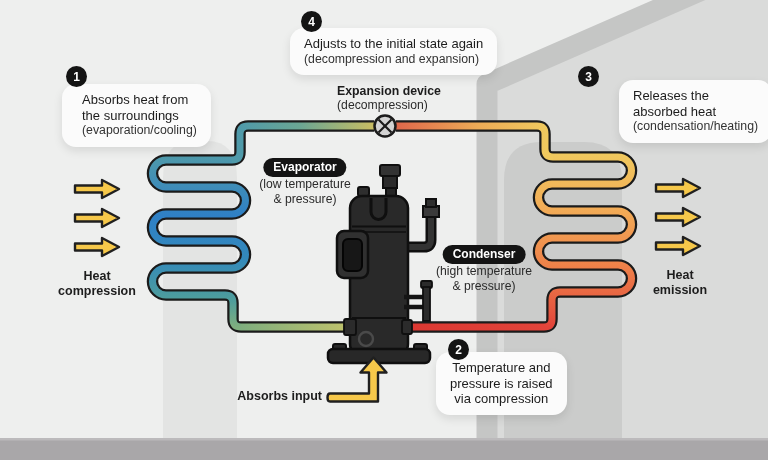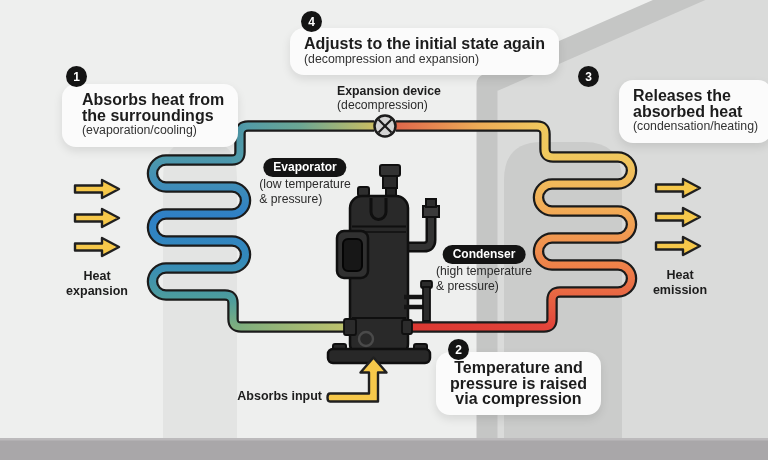"Adjusts to the initial state" .card .b { font-size: 16px -> 13px; font-weight: bold -> normal }
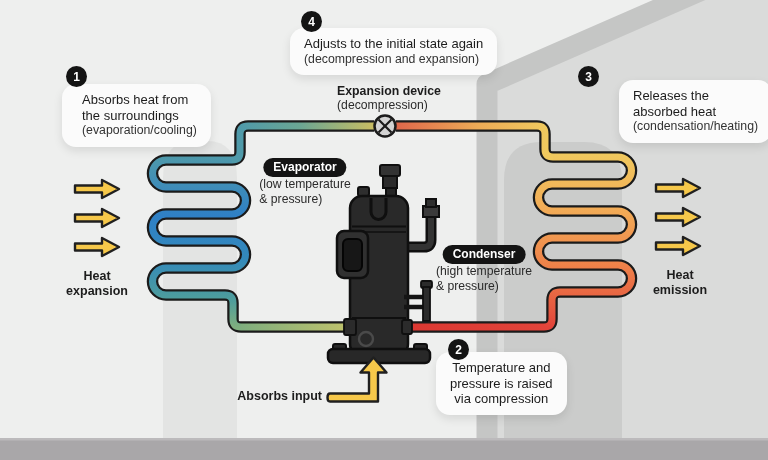"(low temperature" .sub { text-align: left -> center }
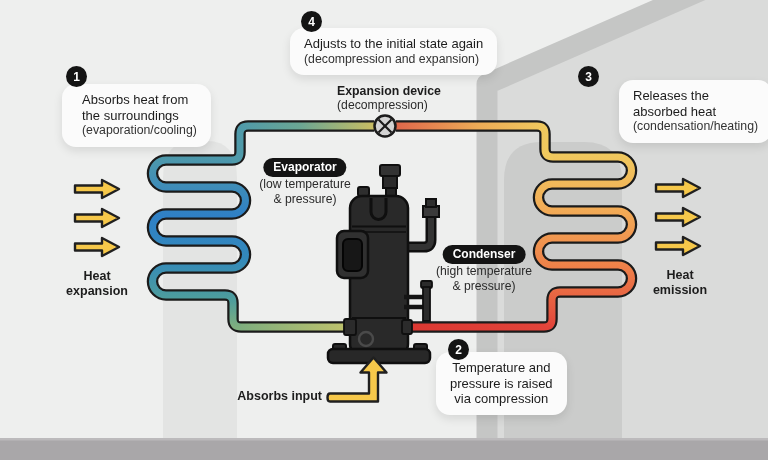"expansion" div { text: expansion -> compression }
